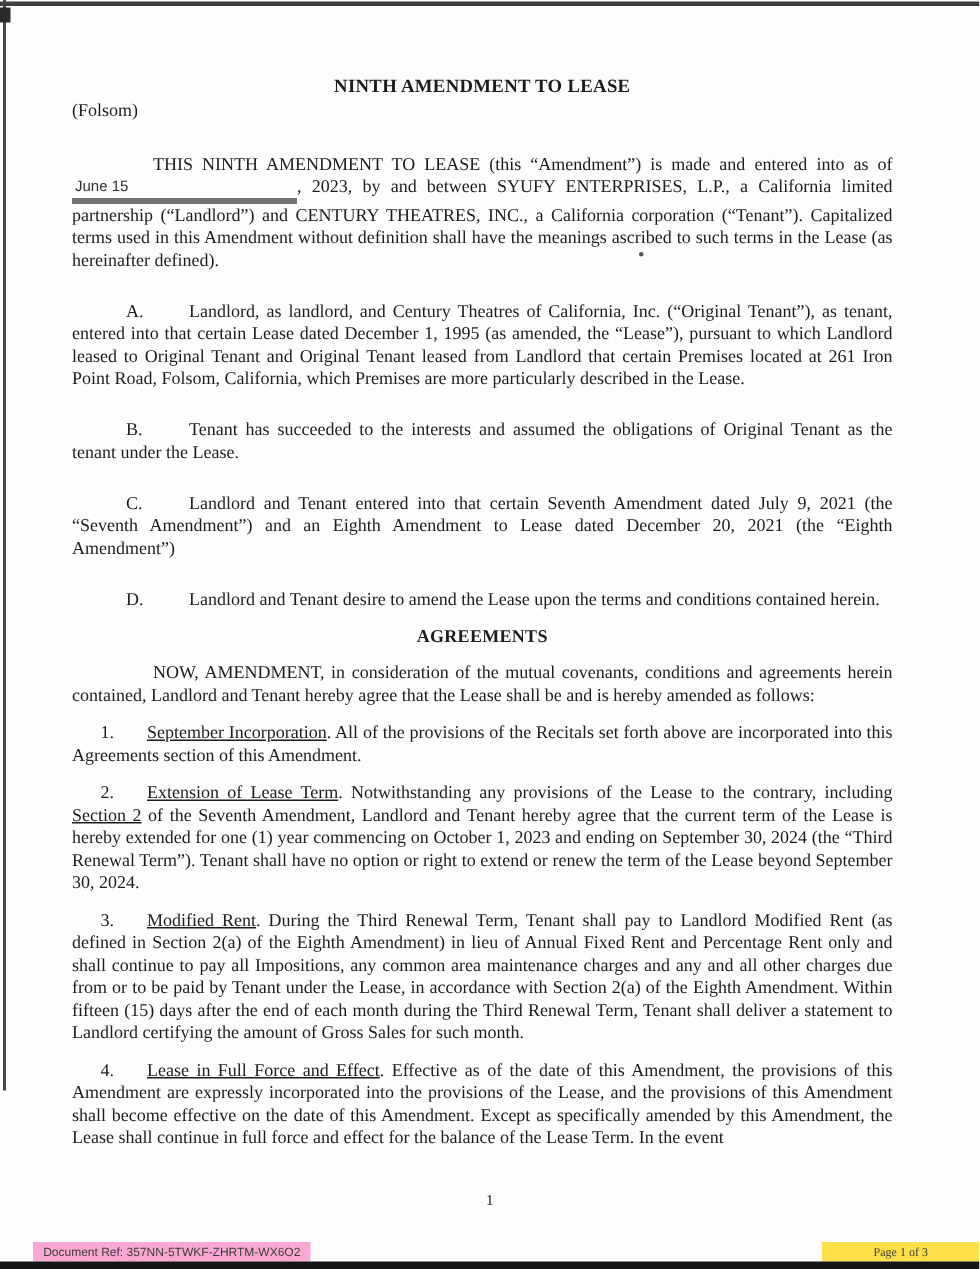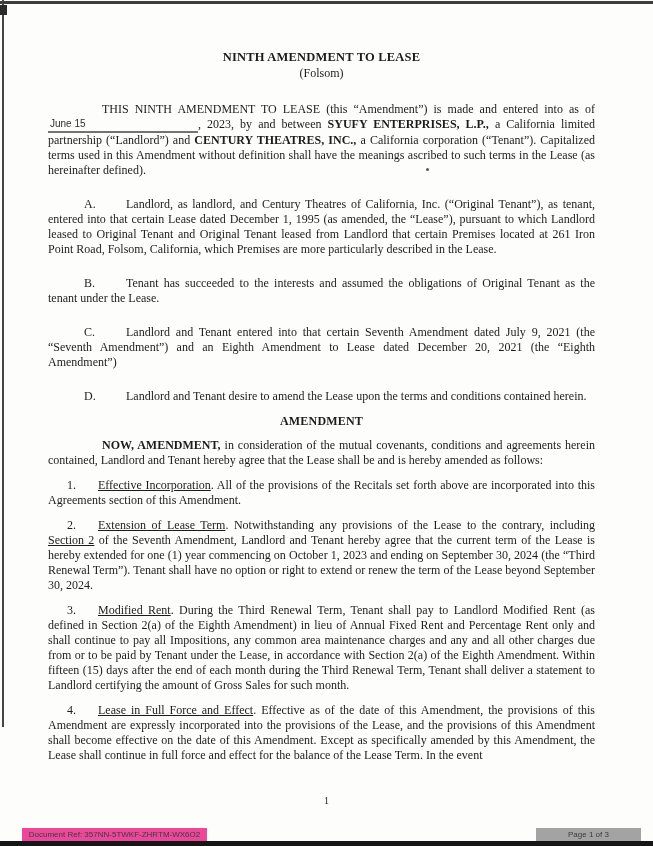"(Folsom)" .doc-subtitle { text-align: center -> left }
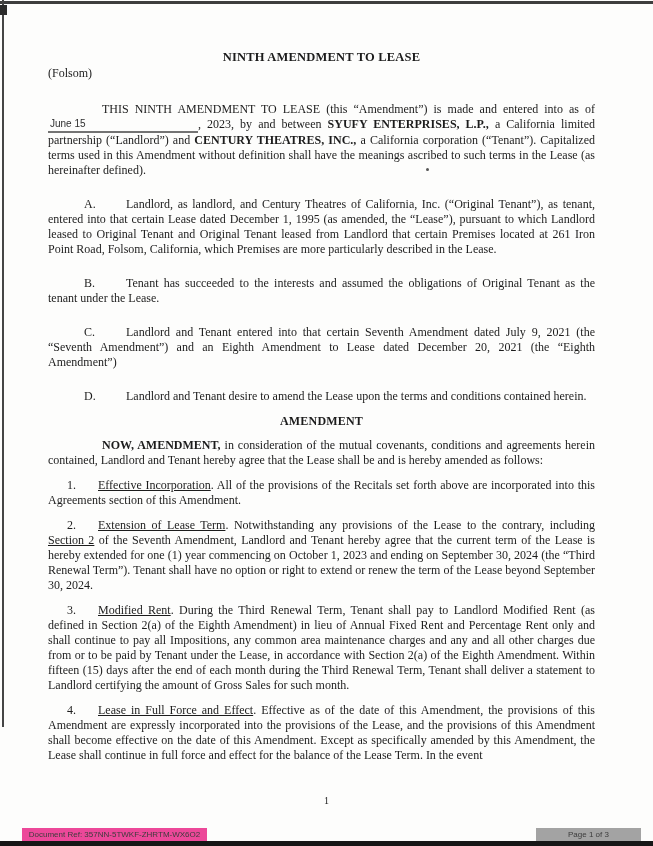"June 15" .blank-line { border-bottom: 2px solid #737373 -> 4px solid #737373 }
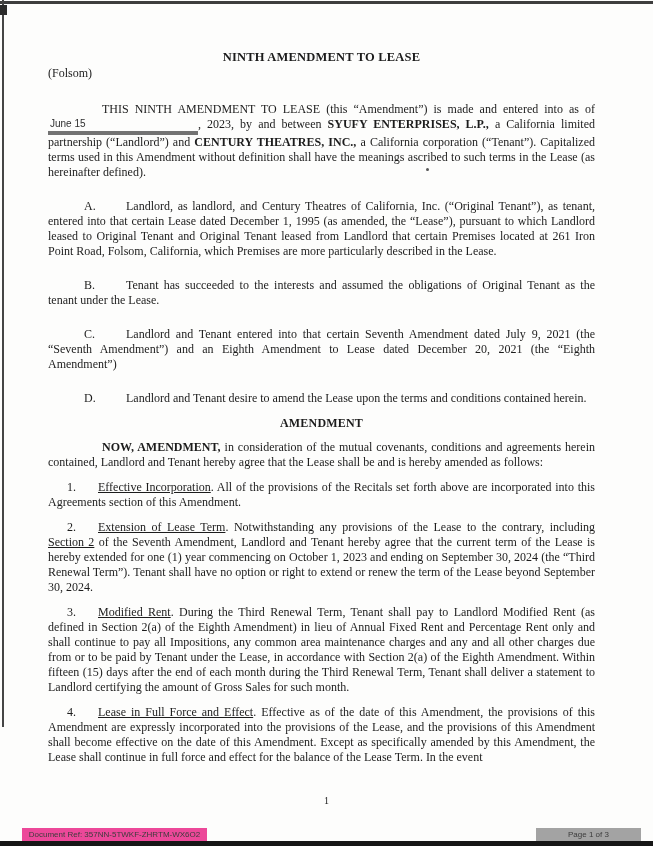"SYUFY ENTERPRISES, L.P.," .bd { font-weight: bold -> normal }
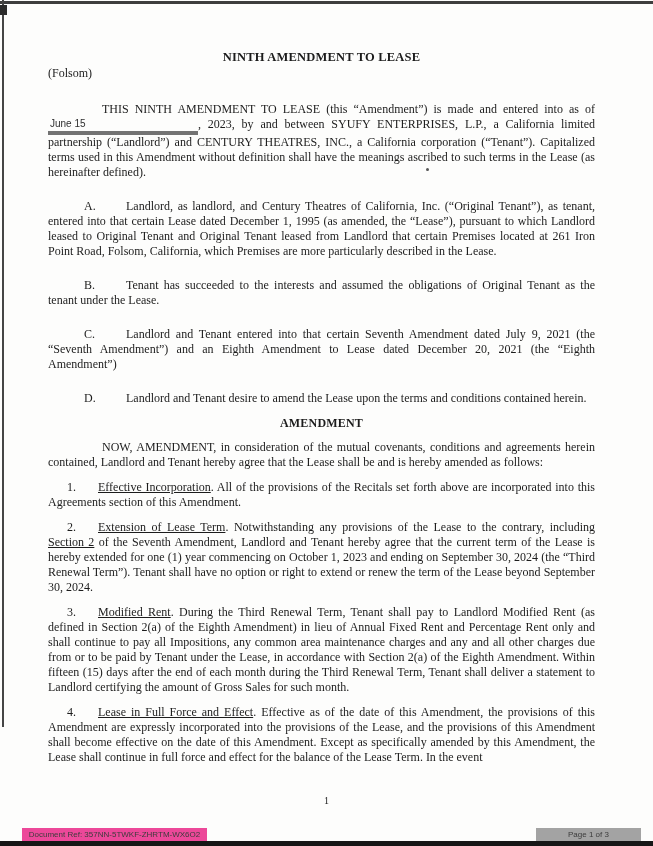"AMENDMENT" h2.sec-heading { text: AMENDMENT -> AGREEMENTS }
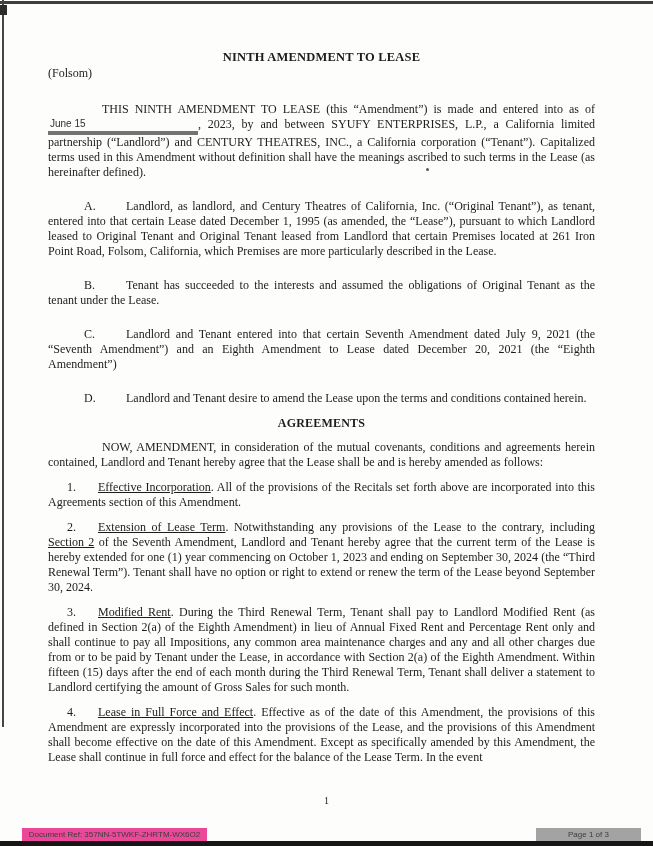"Effective Incorporation" span.u { text: Effective -> September }
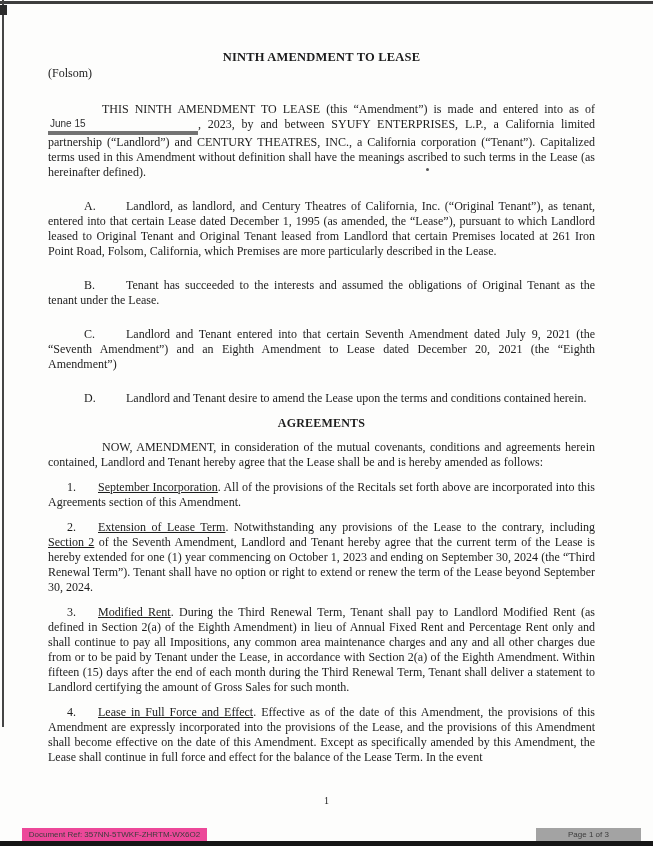"Document Ref: 357NN-5TWKF-ZHRTM-WX6O2" .ref-box { background: #ec4899 -> #f9a8d4 }
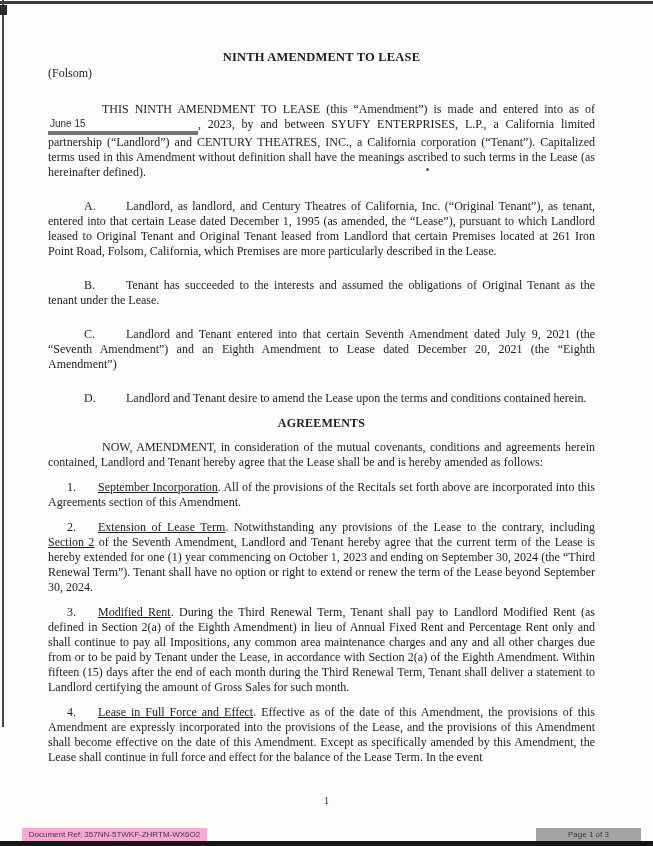"Page 1 of 3" .page-box { background: #a3a3a3 -> #fde047; font-family: Liberation Sans, sans-serif -> Liberation Serif, serif; right: 12px -> 0 }
